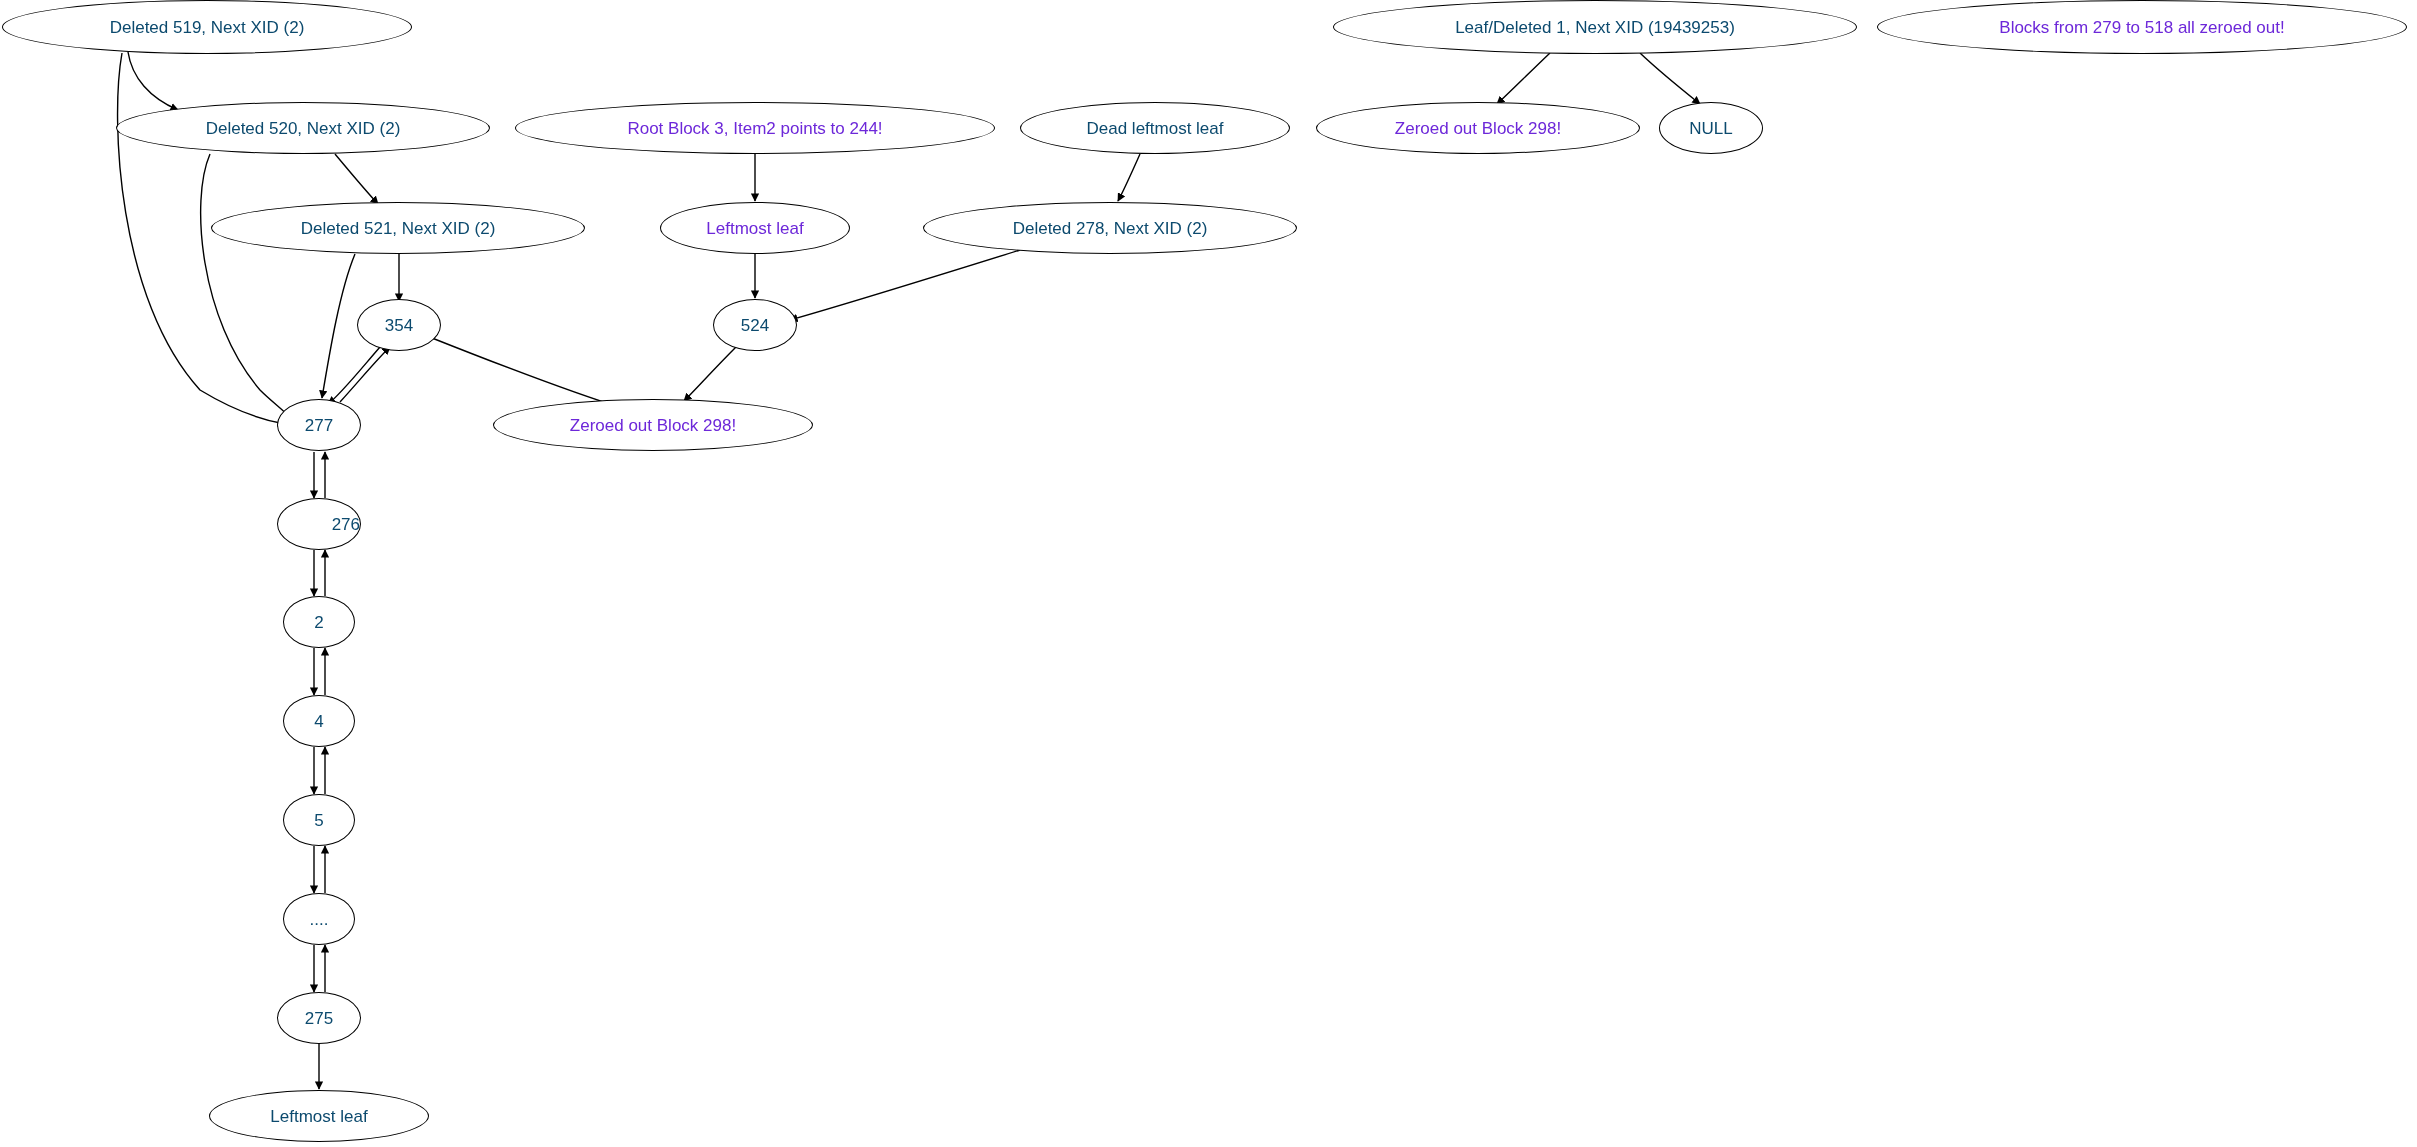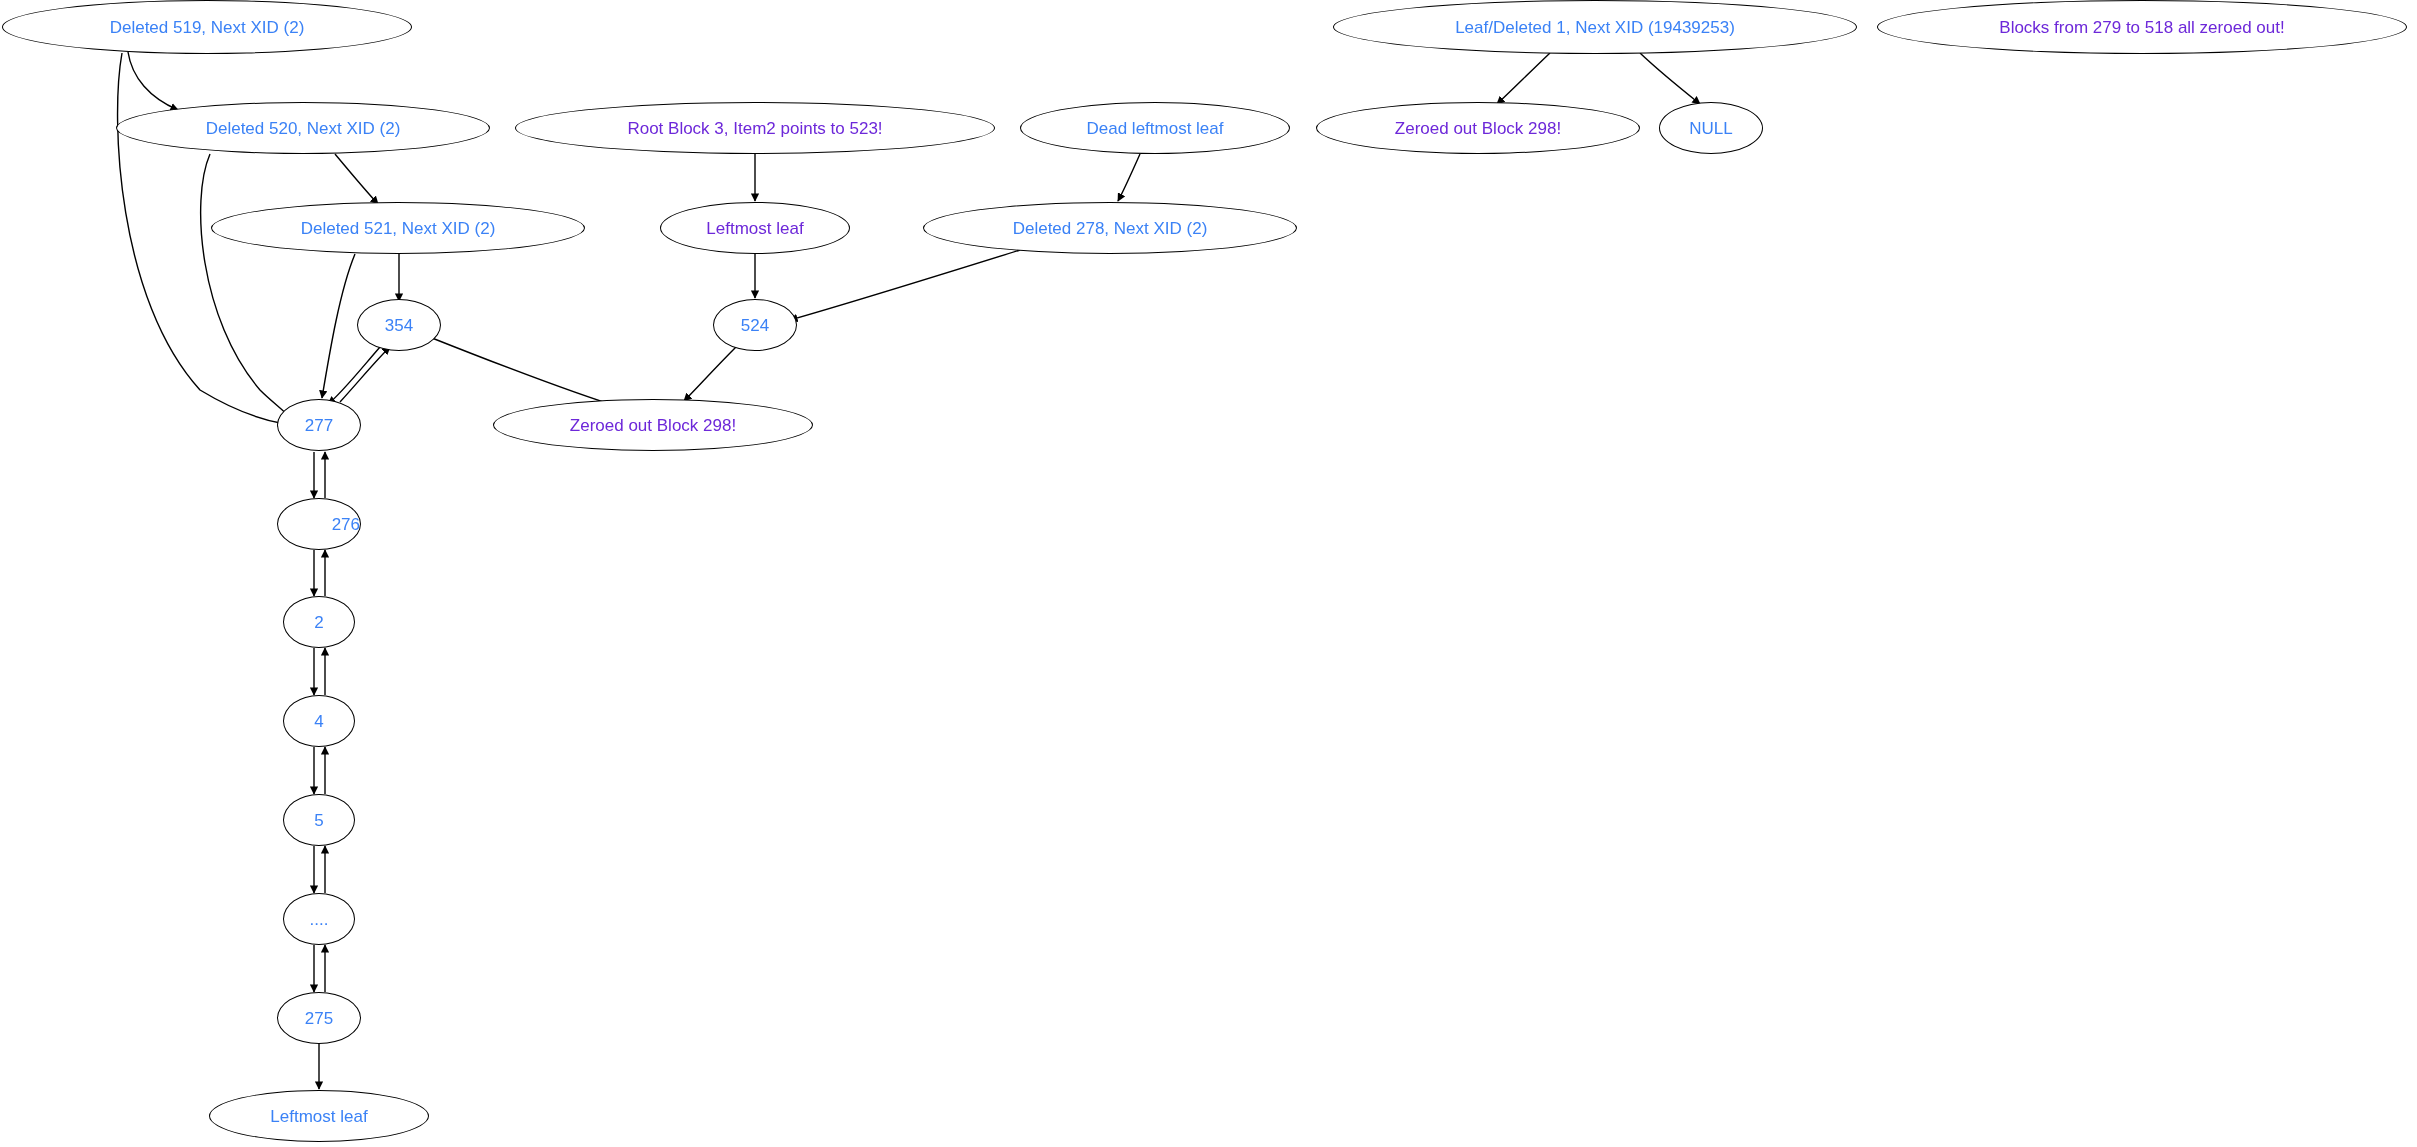"Deleted 519, Next XID (2)" .node { color: #3b82f6 -> #0c4a6e }
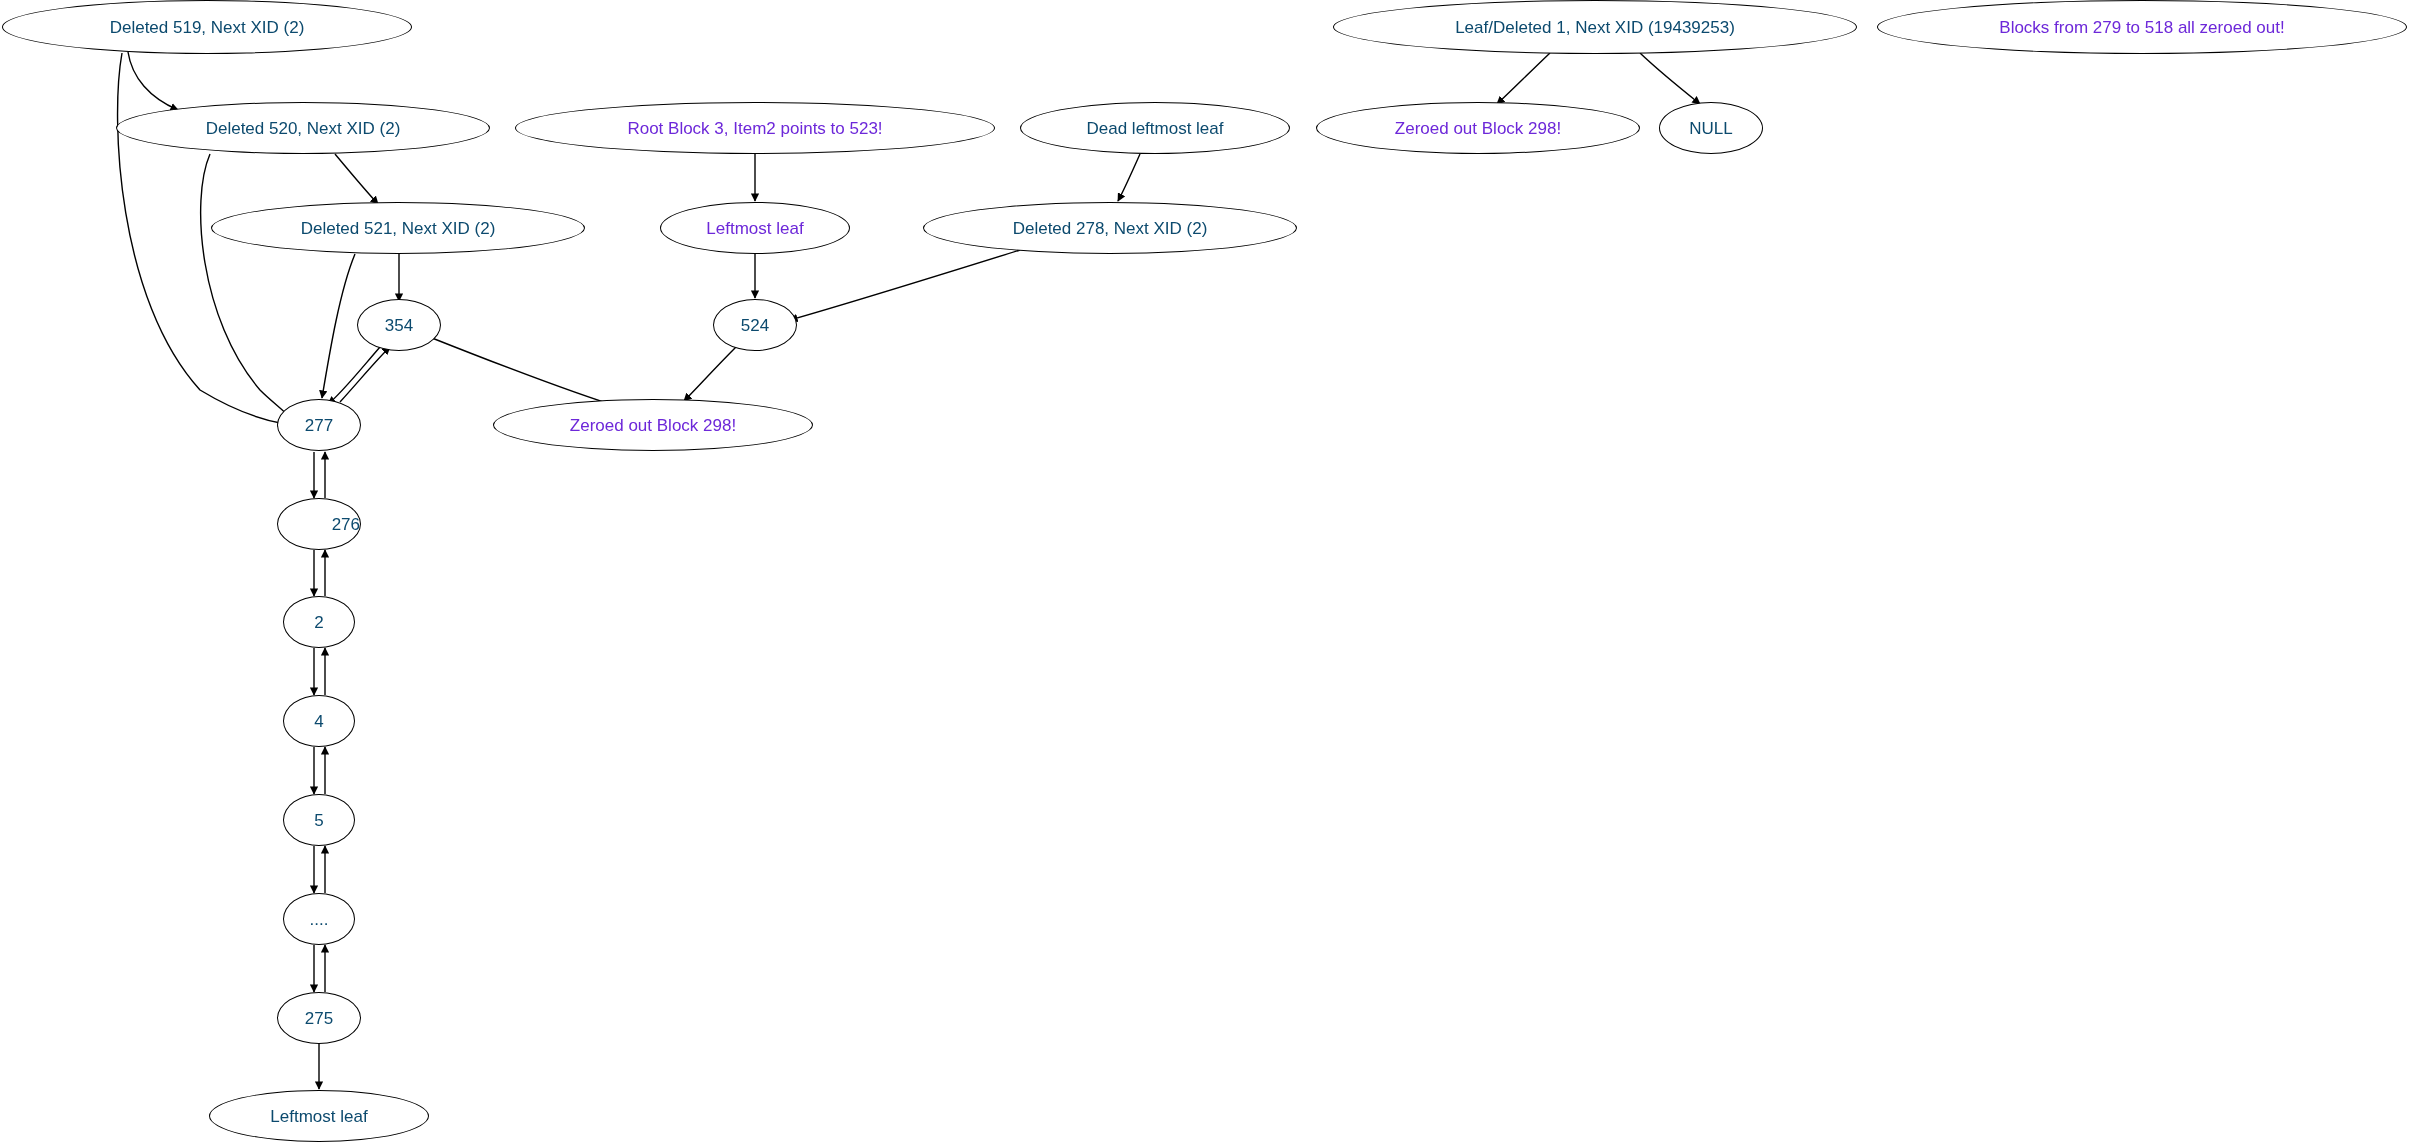"Root Block 3, Item2 points" span { text: 523 -> 244 }
